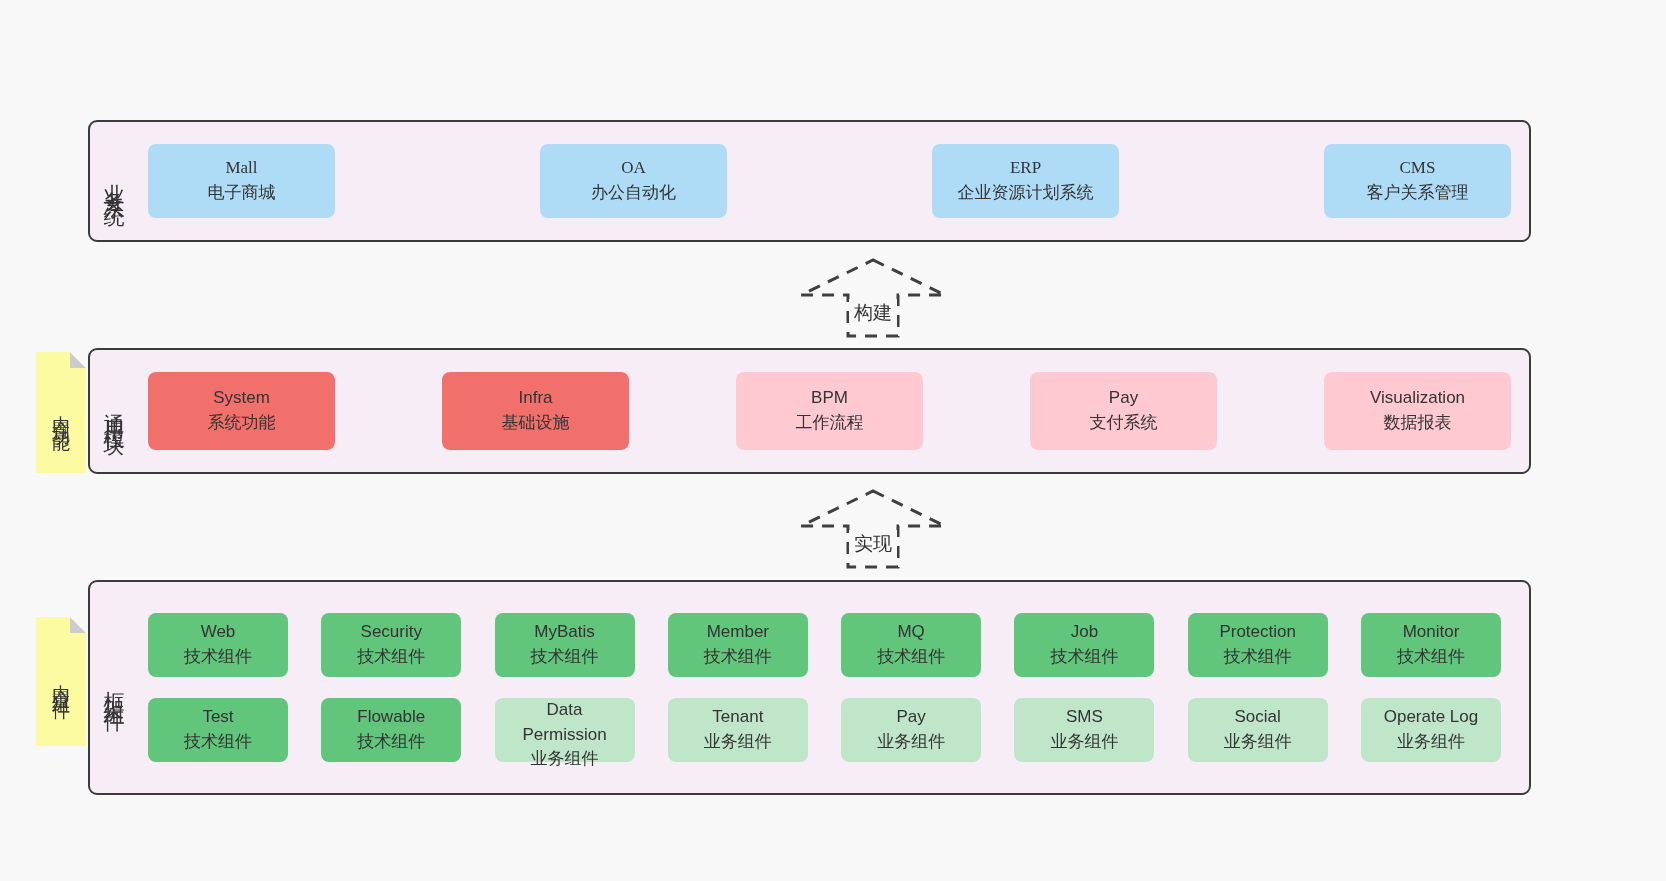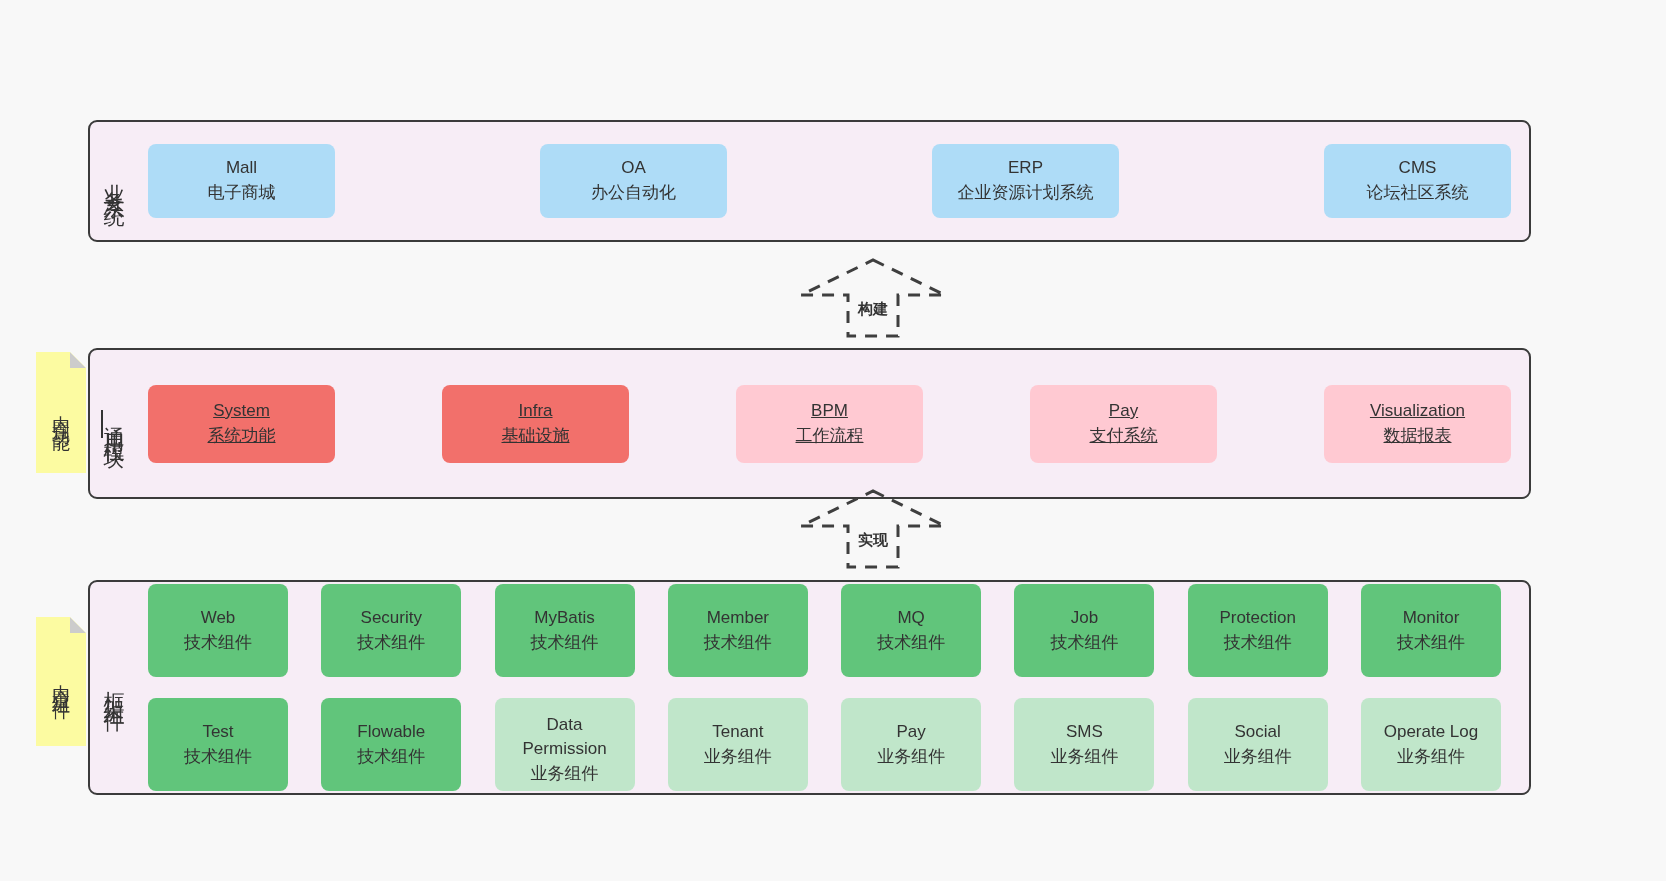"Mall" .box-s1 { font-family: none -> Liberation Serif, serif }
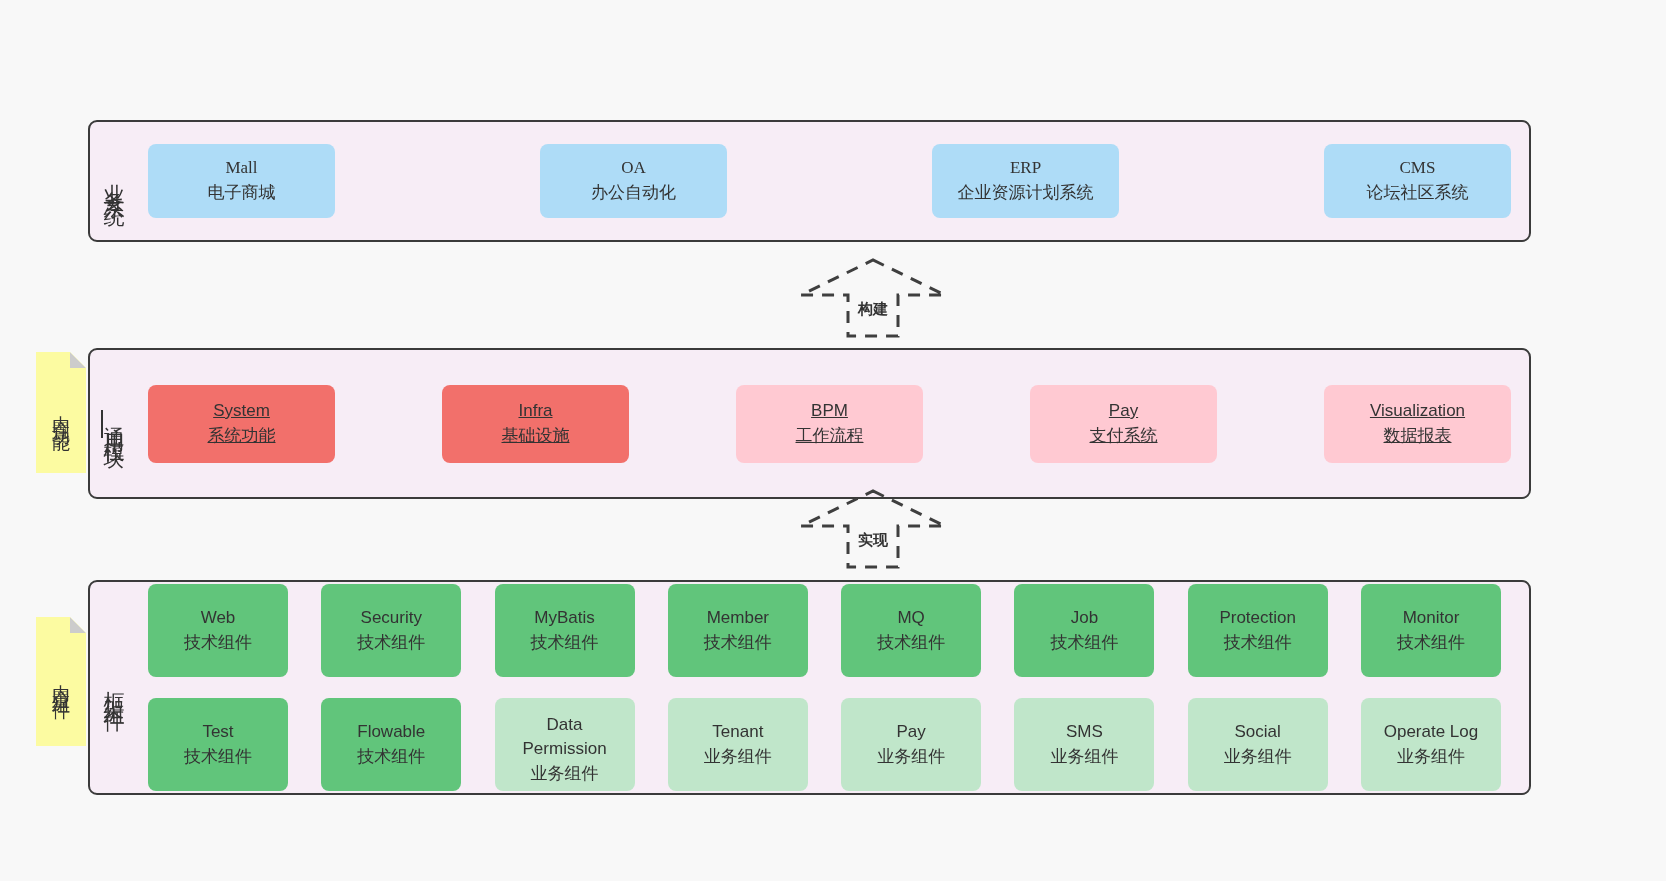"论坛社区系统" div.box-sub { text: 论坛社区系统 -> 客户关系管理 }
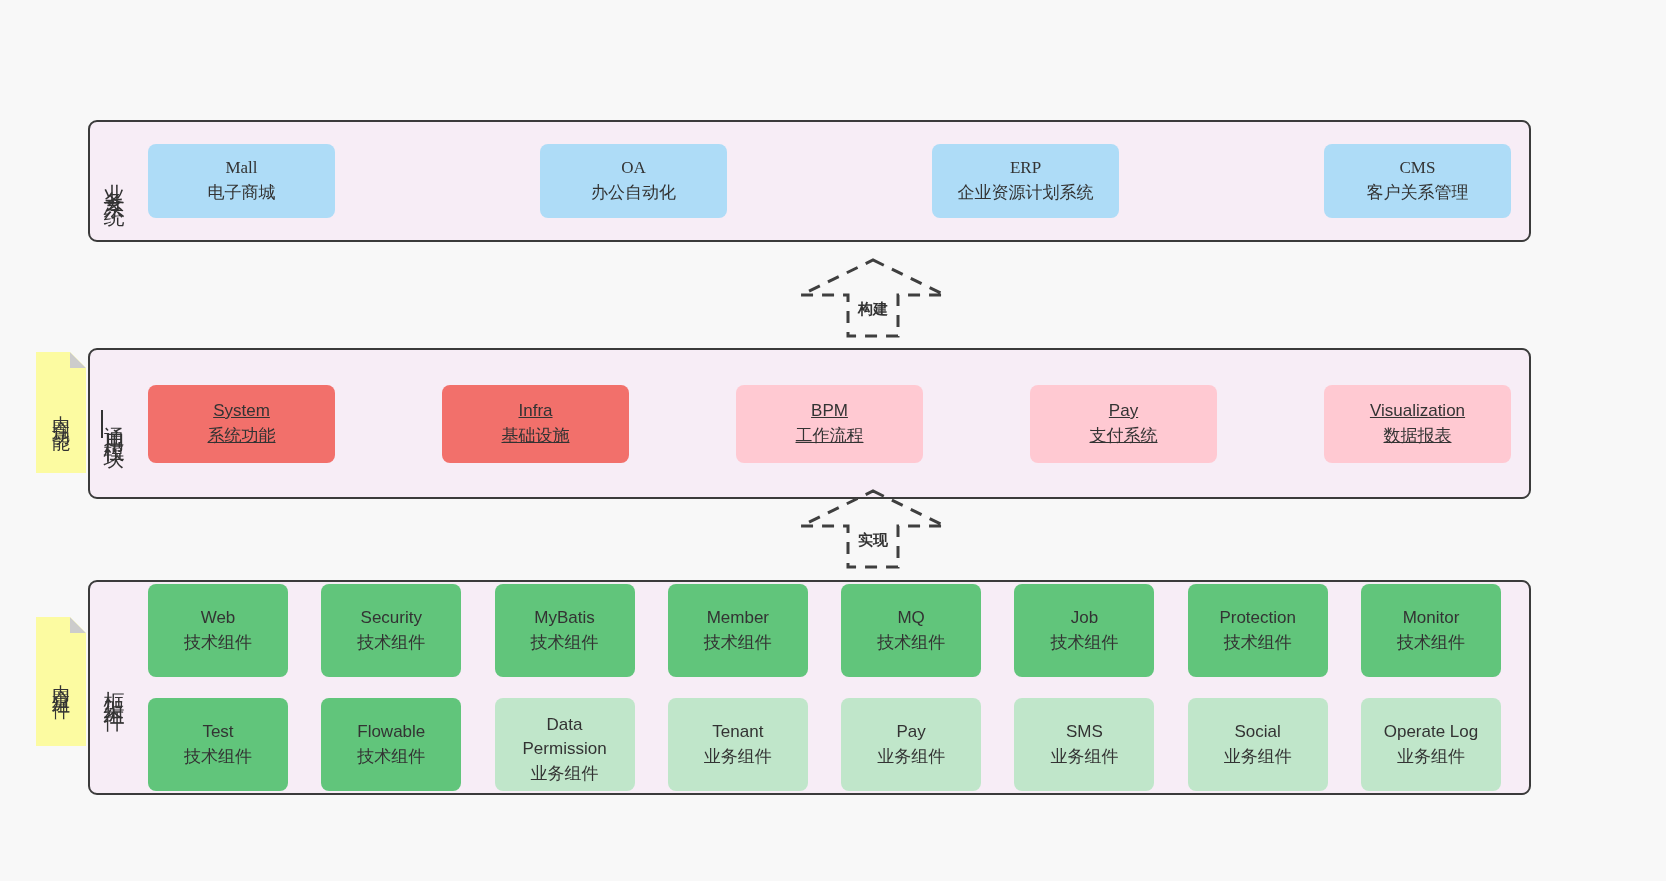"构建" .arrow-label { font-size: 15px -> 19px; font-weight: bold -> none }
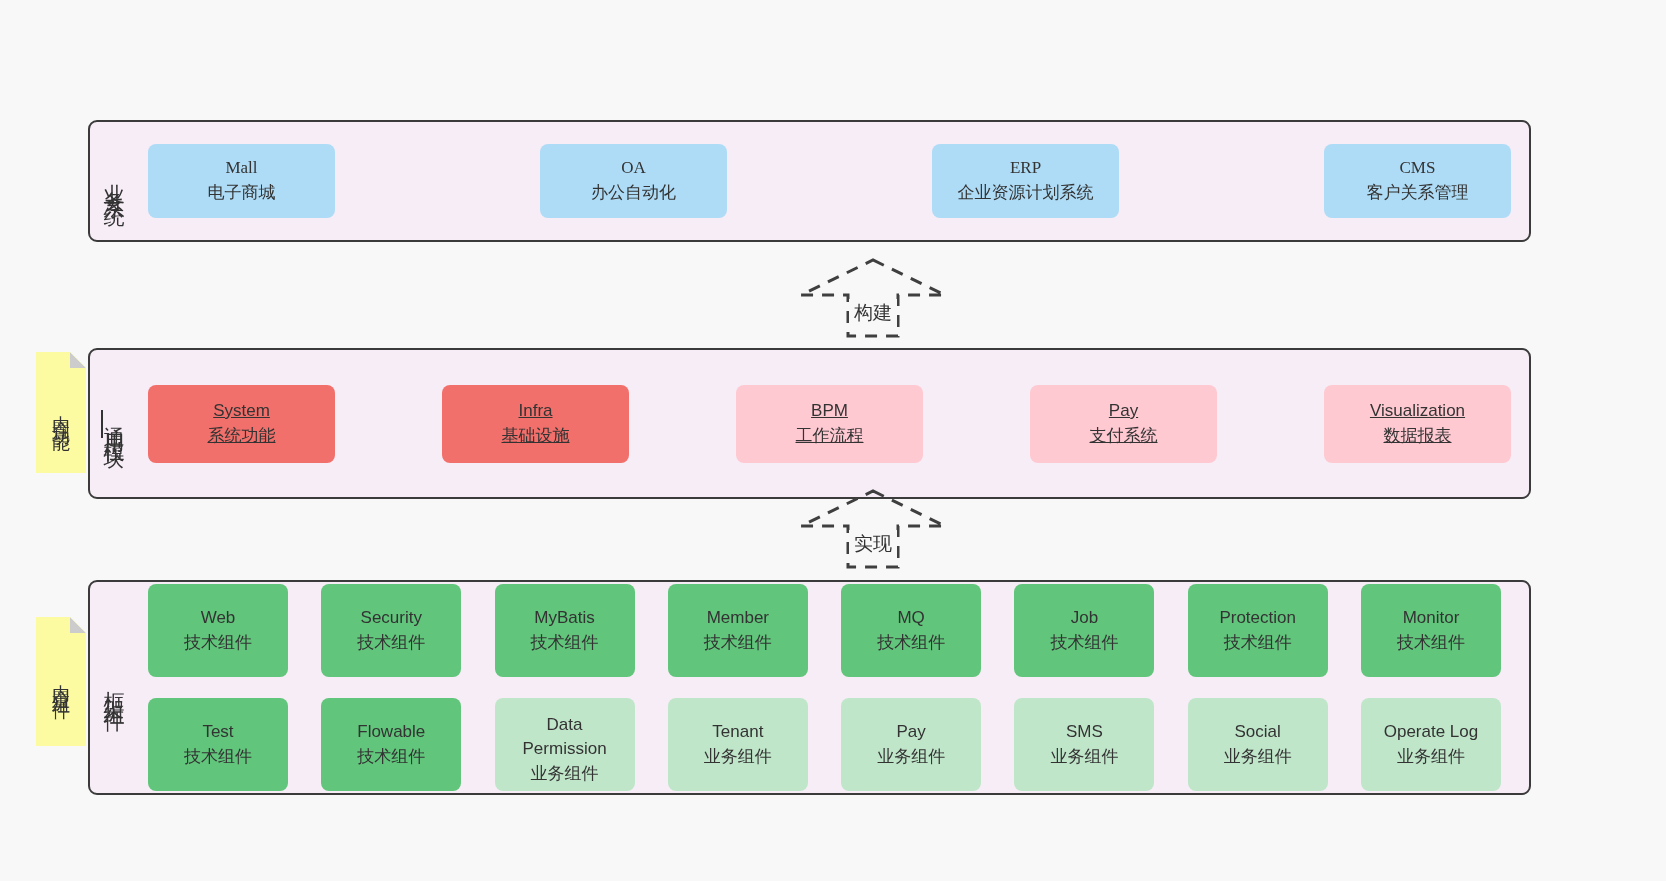"System" section.panel { height: 151px -> 126px; text-decoration: underline -> none }
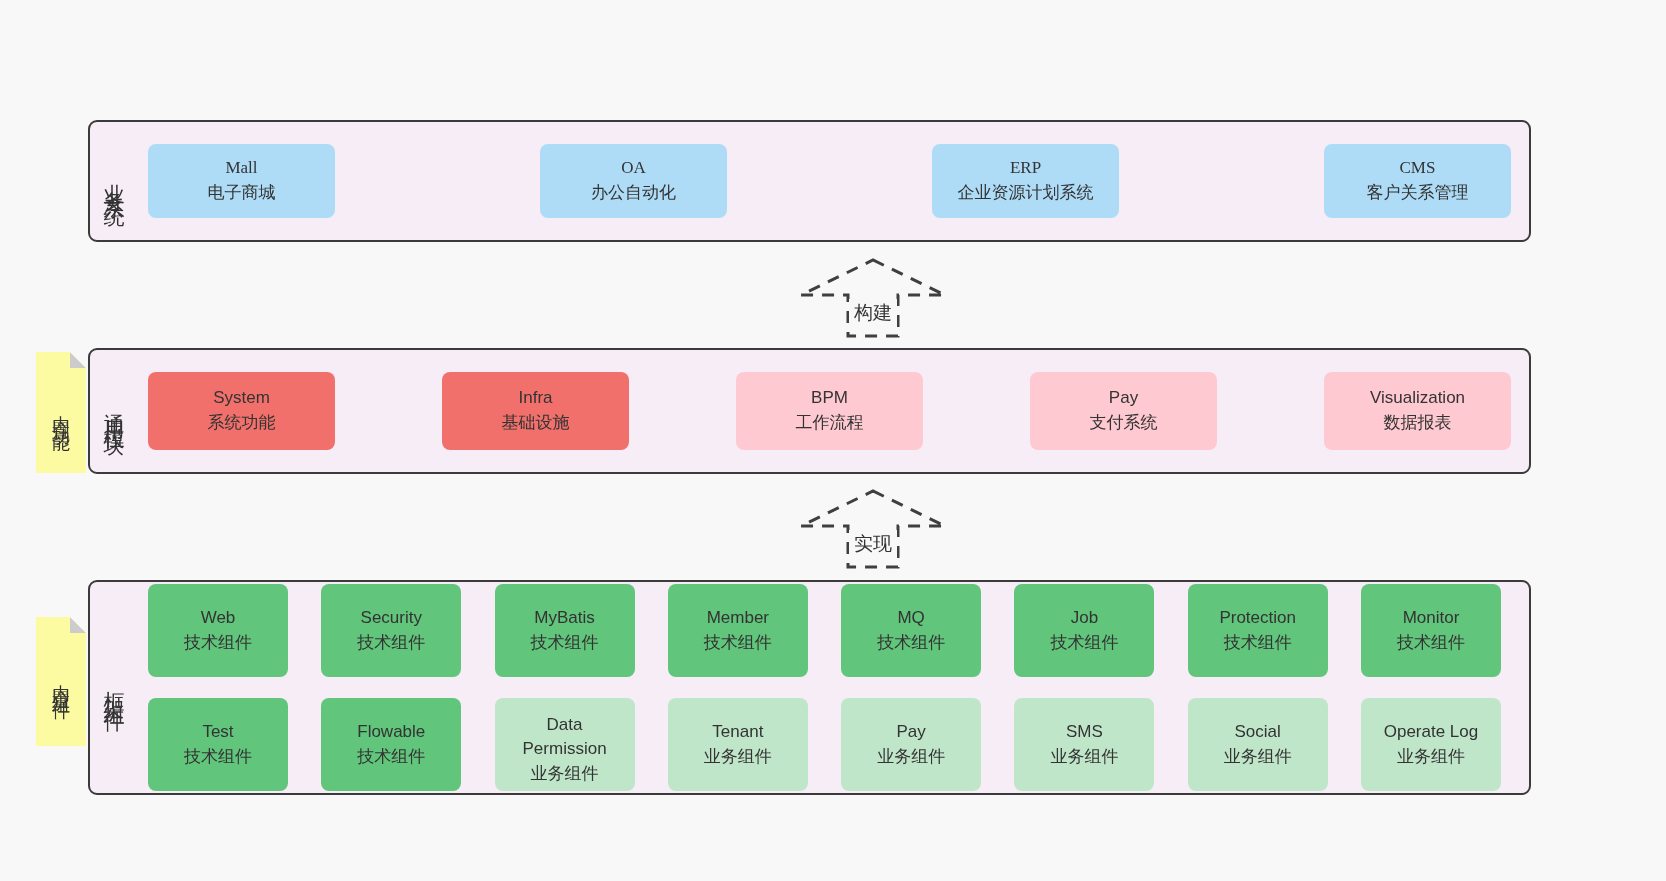"Web" .box-s3 { height: 93px -> 64px }
